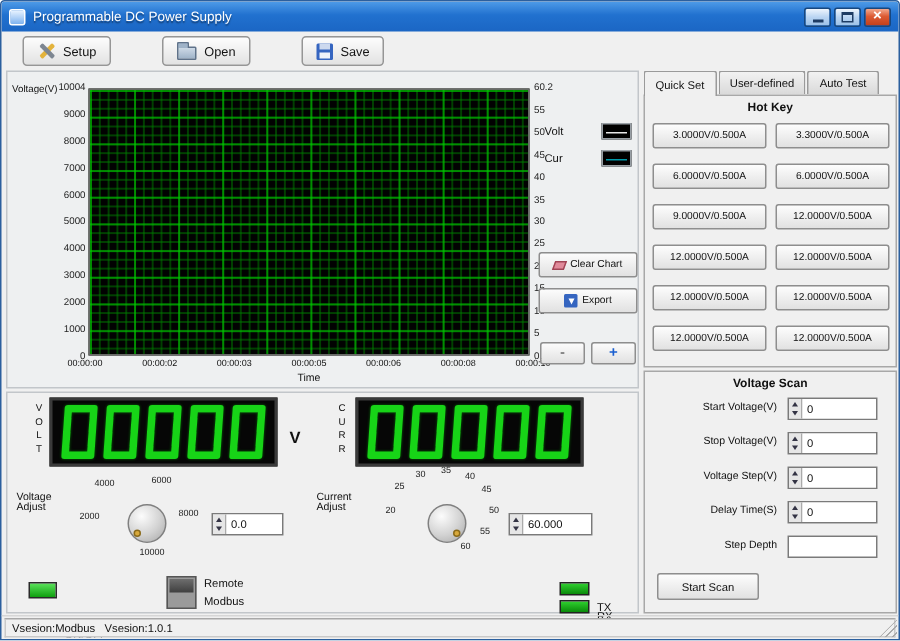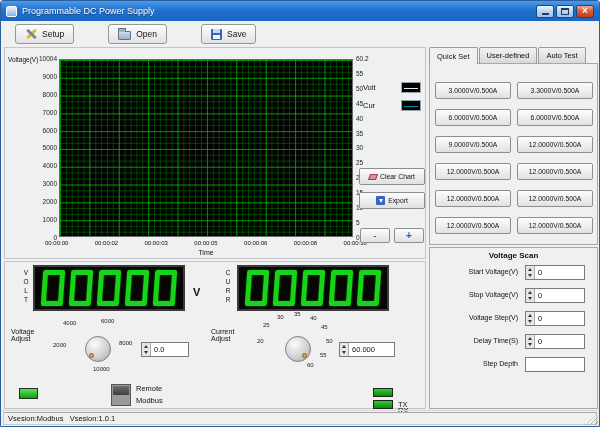"Hot Key" div.group-title { html: none -> <div>Hot Key</div> }
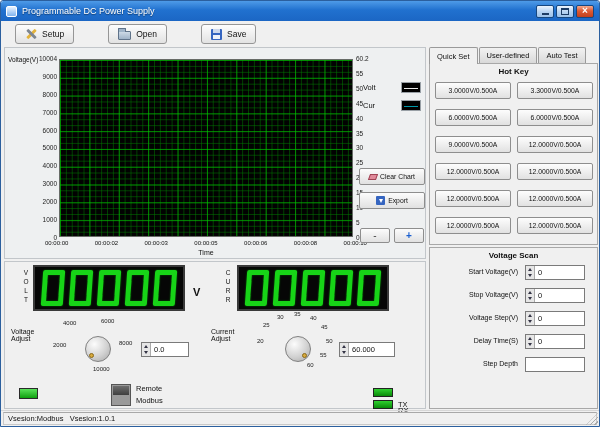"Start Scan" div { html: none -> <div>Start Scan</div> }
